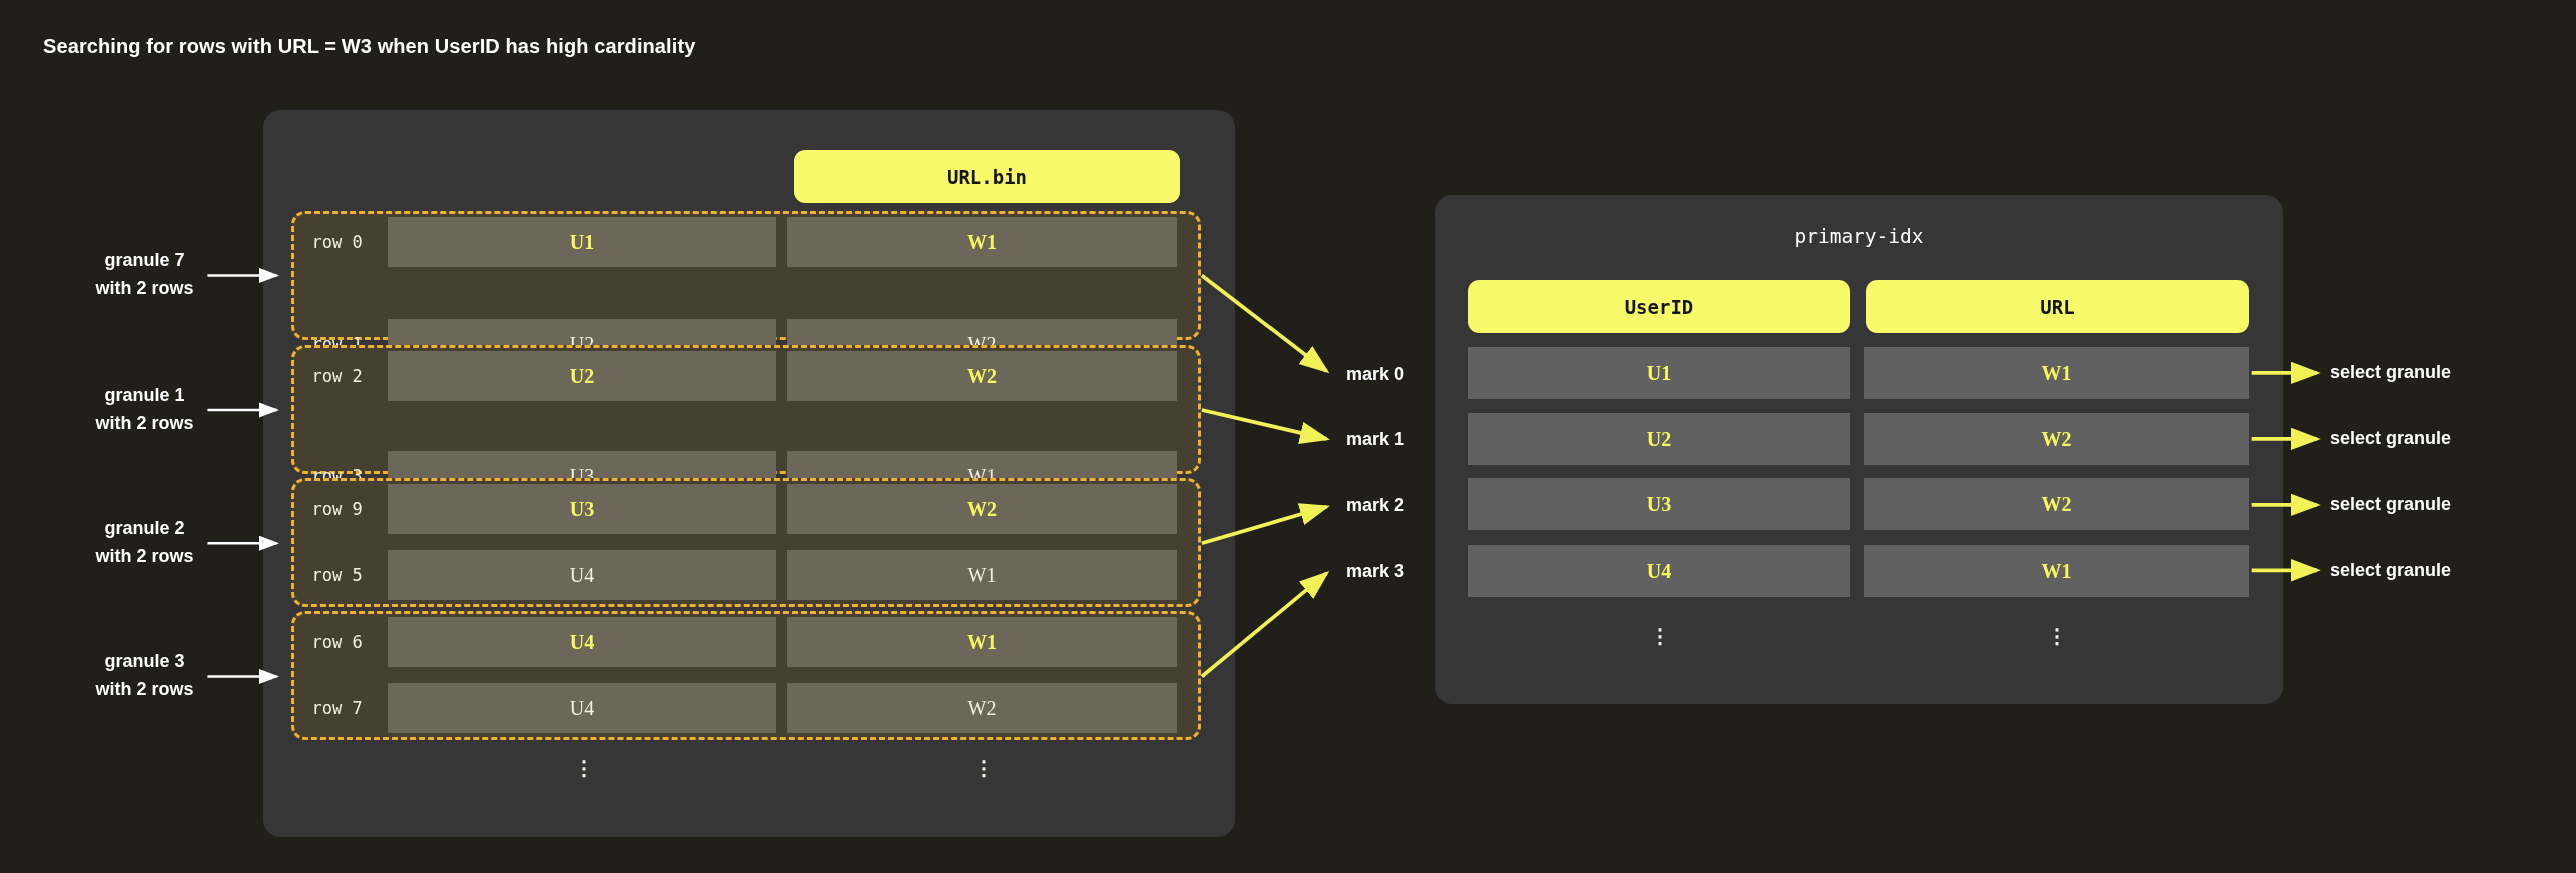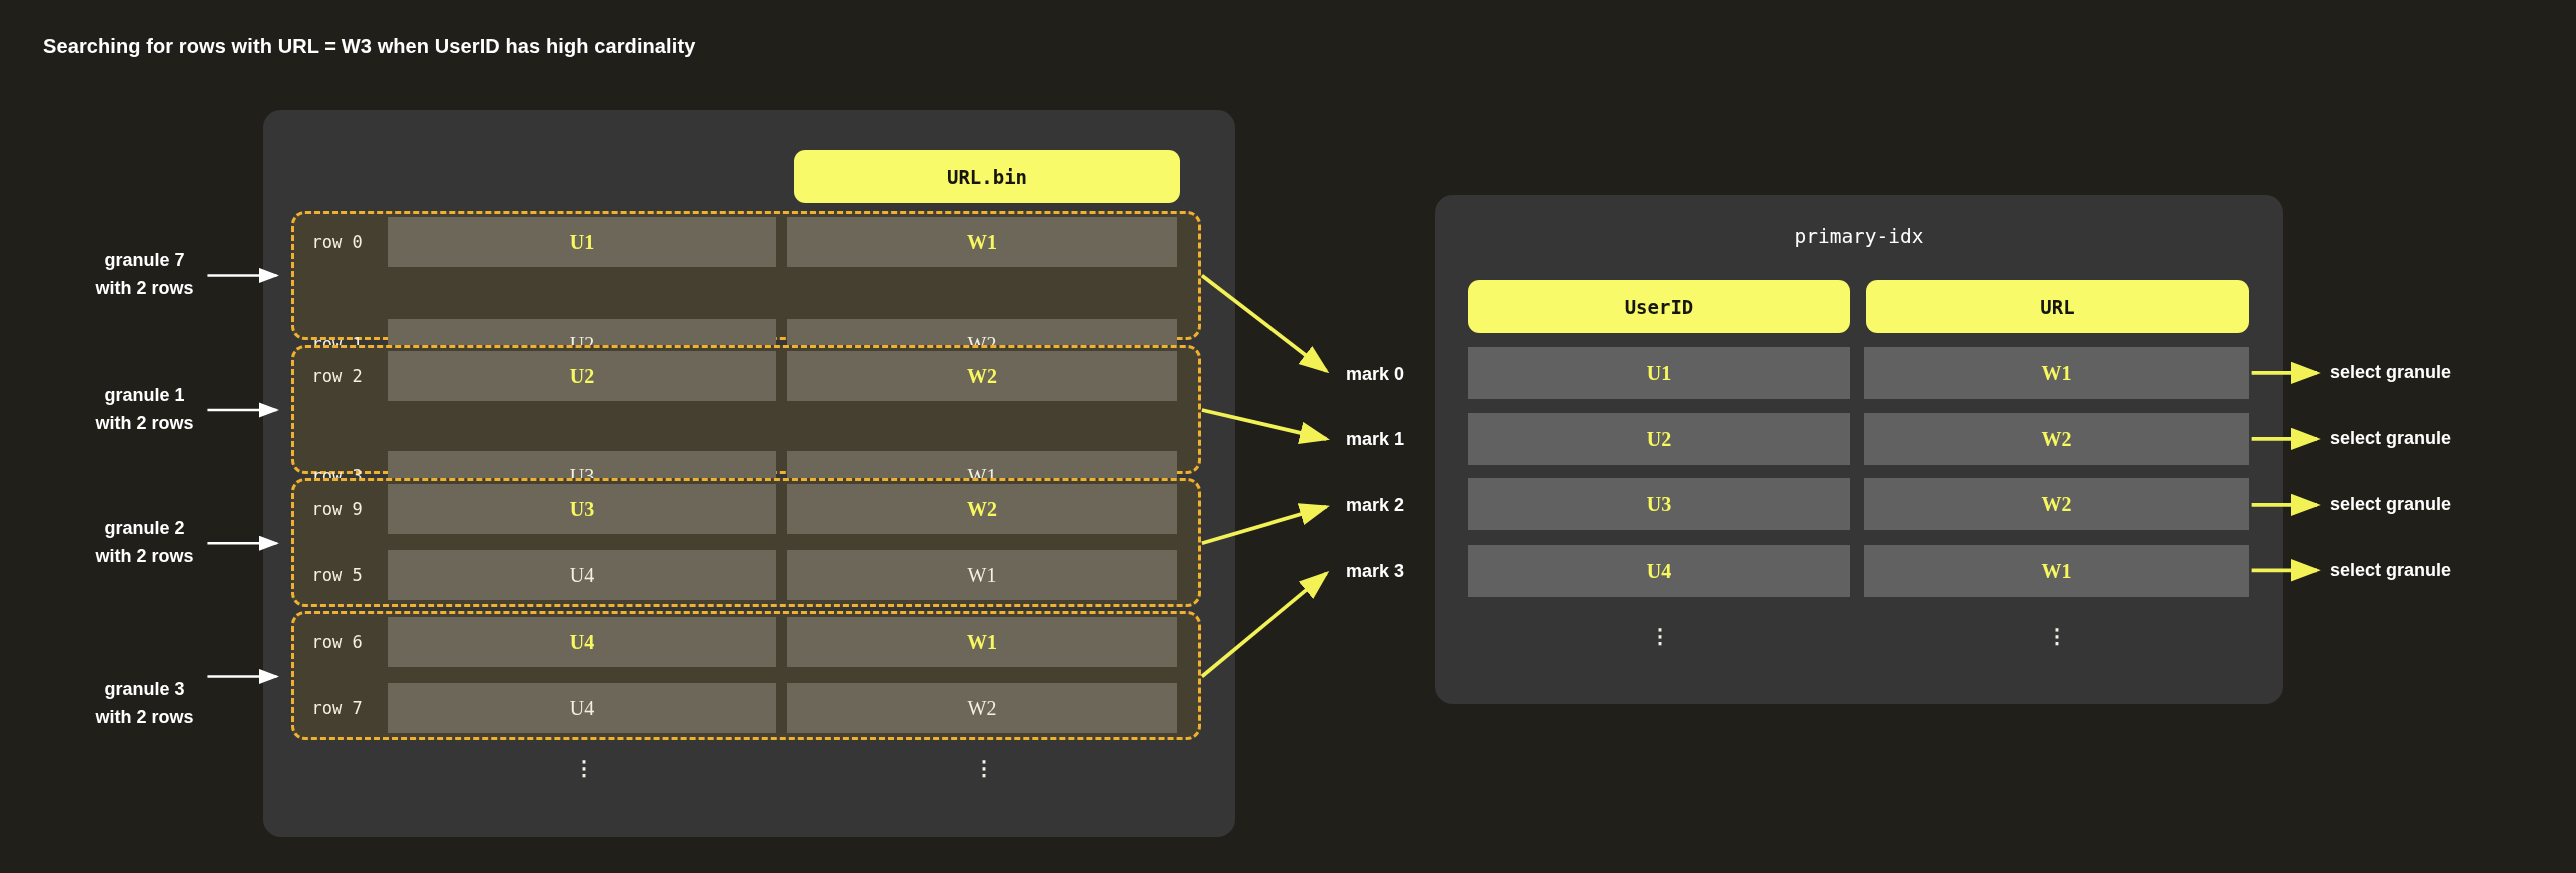"granule 3" div.granule-label { margin-top: 28px -> none }
